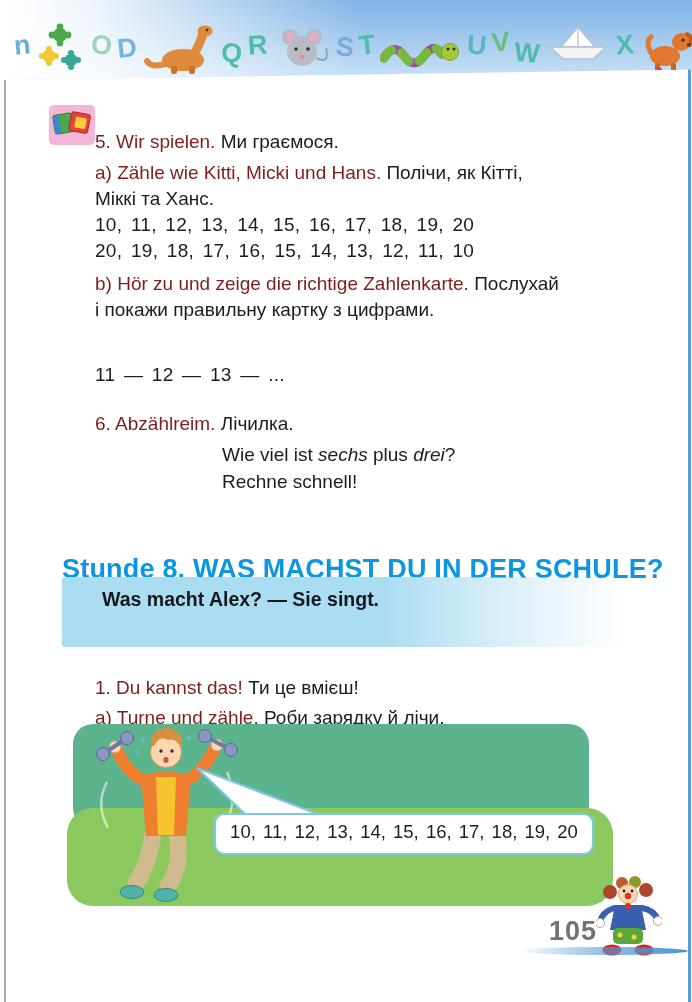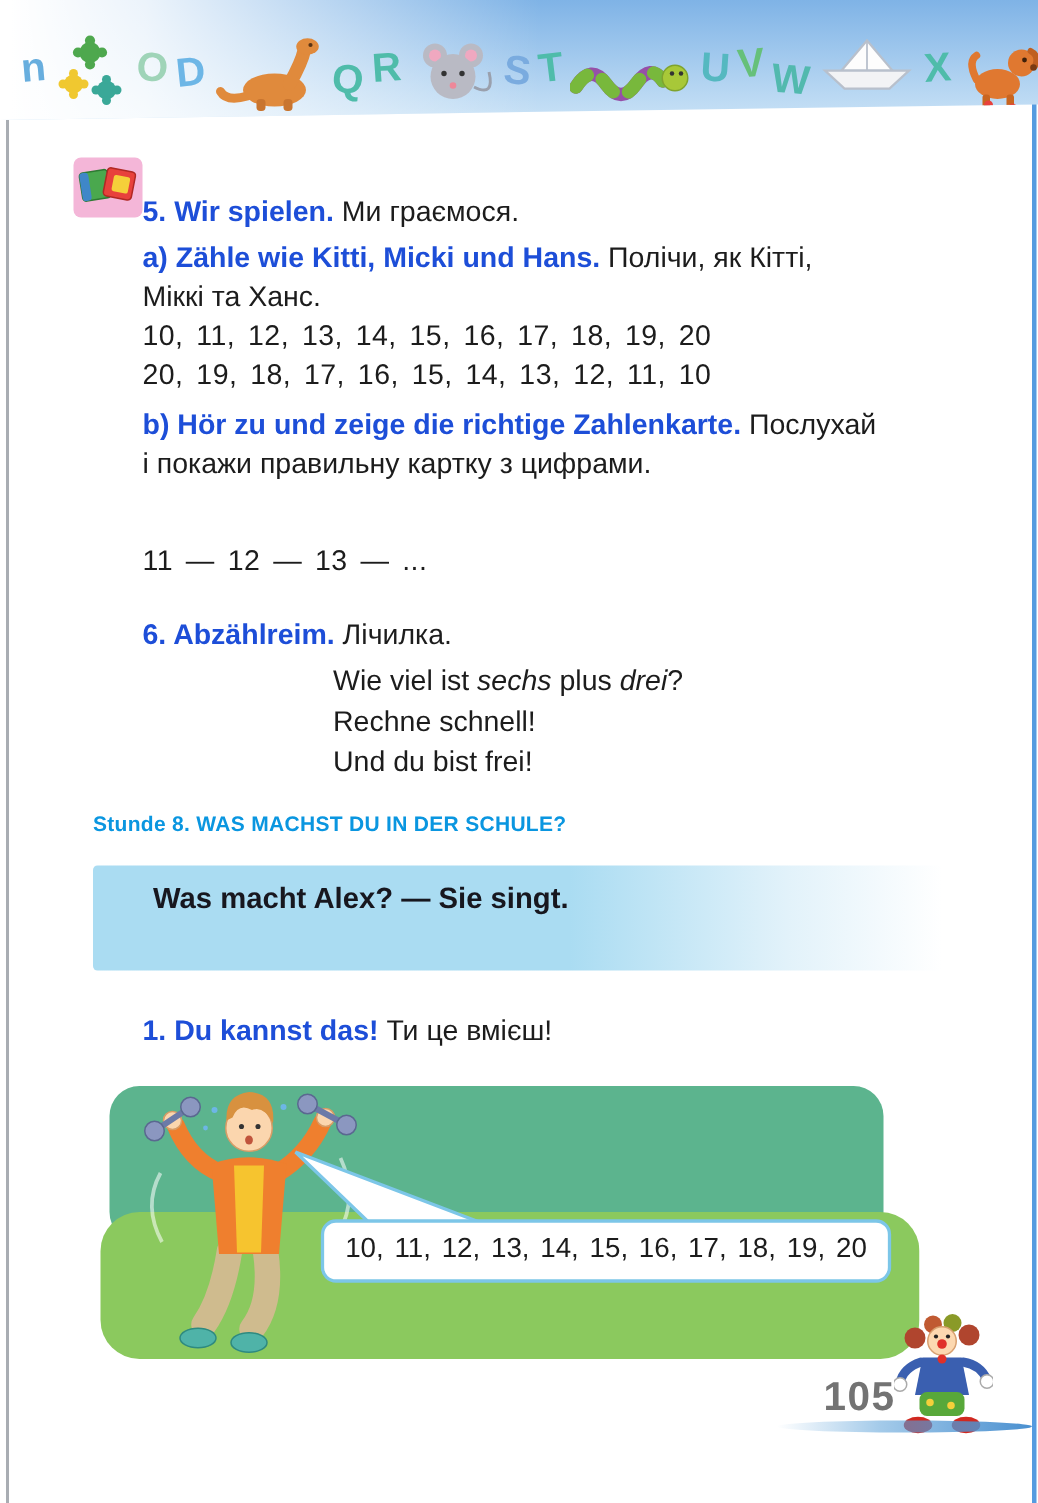"5. Wir spielen." b { color: #1d4ed8 -> #7f1d1d; font-weight: bold -> normal }
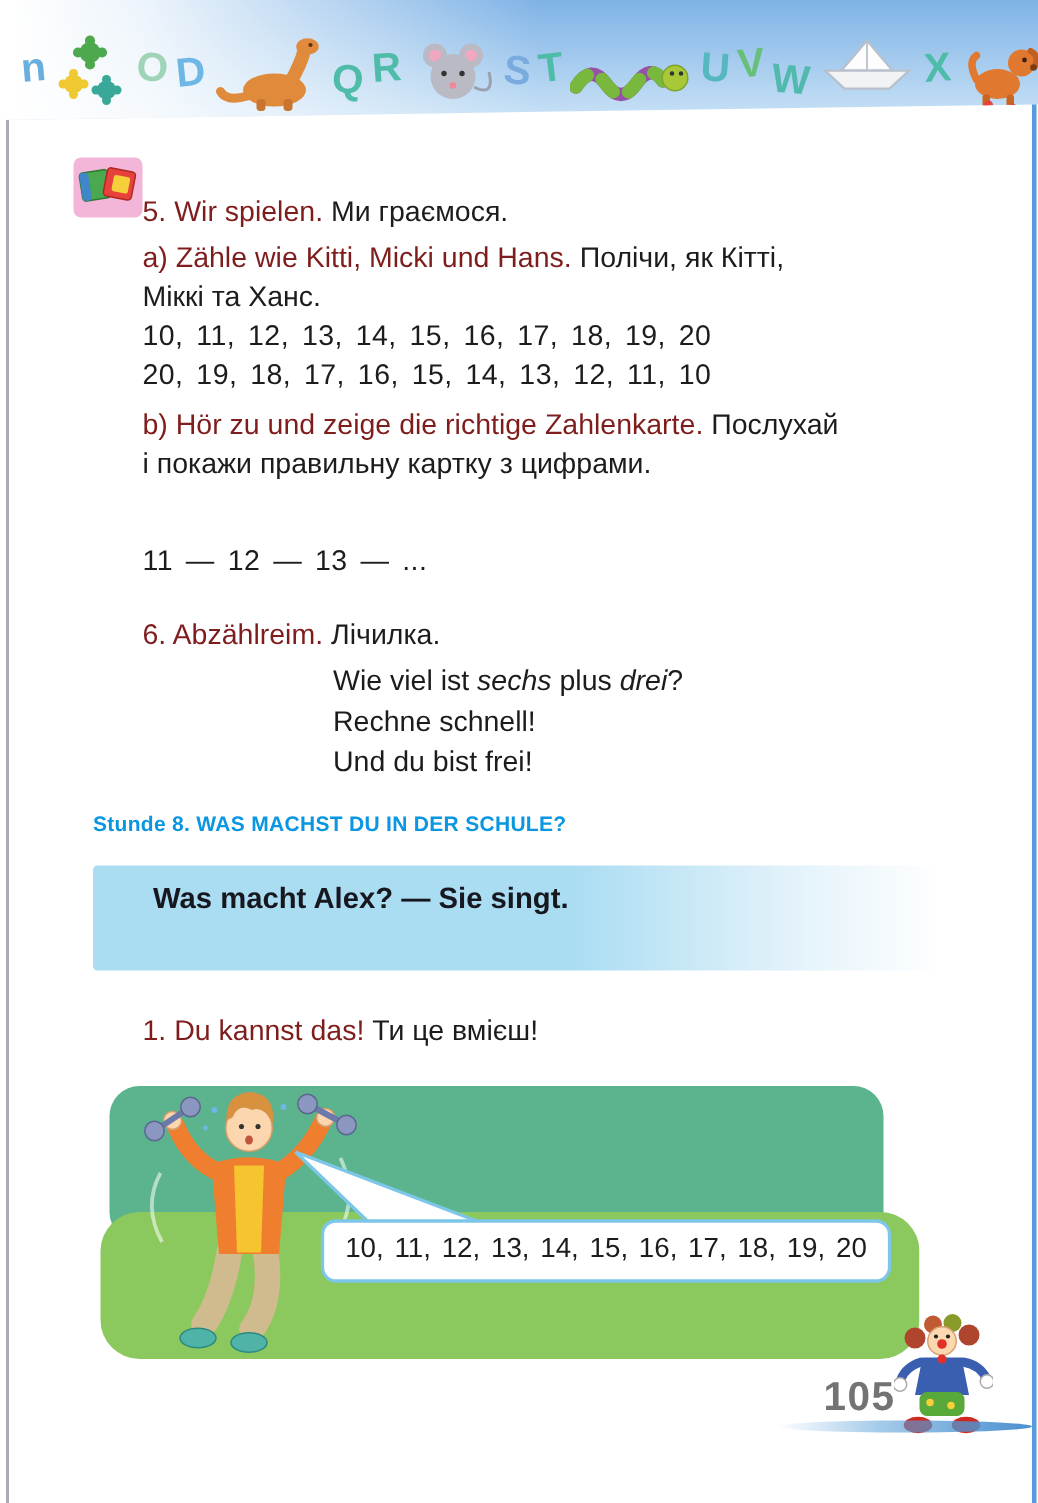"Und du bist frei!" p.poem { html: <p>Und du bist frei!</p> -> none }
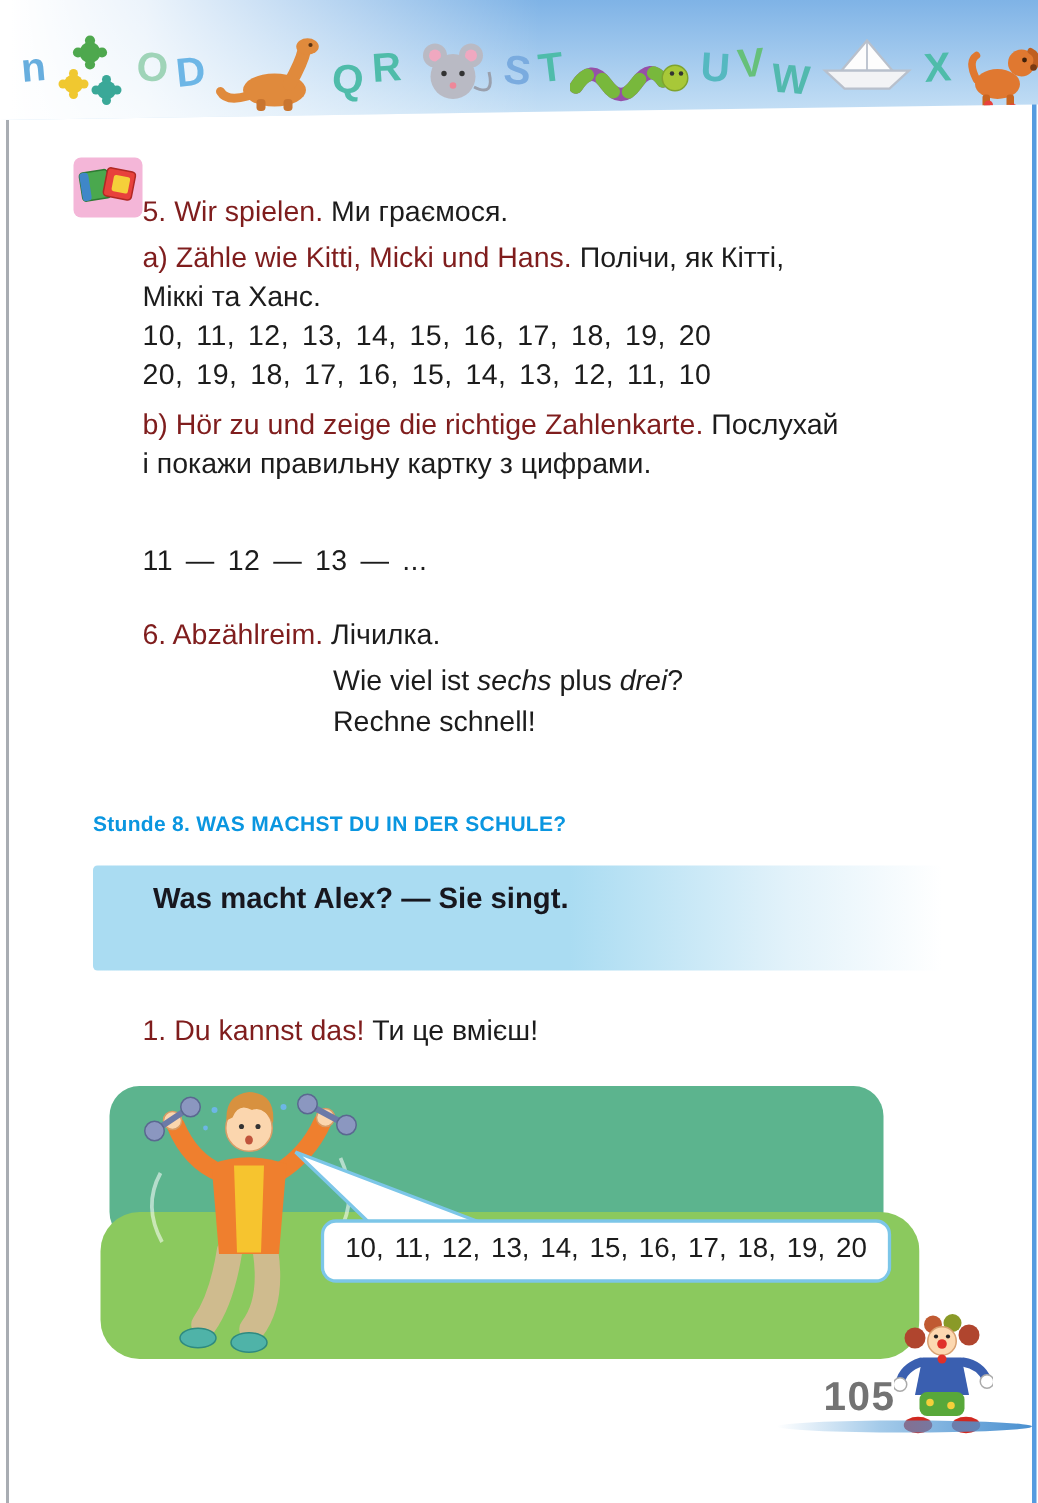"Stunde 8. WAS MACHST DU" .heading { font-size: 14px -> 27px }
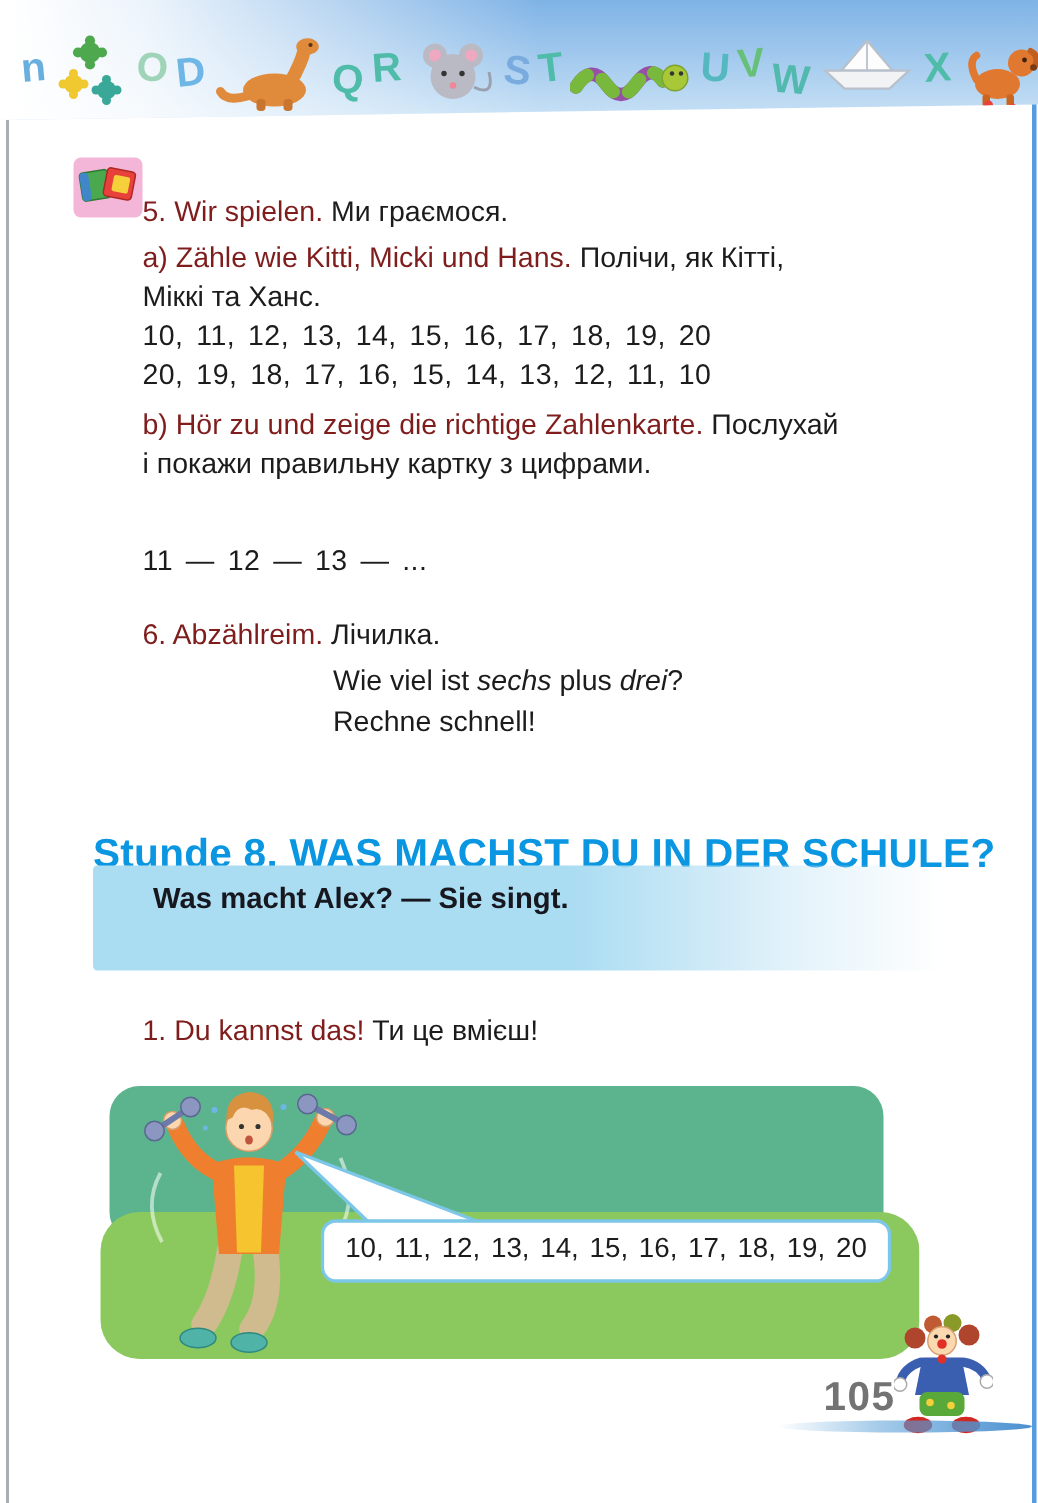"a) Turne und zähle. Роби" p.abs { html: none -> <p><b>a) Turne und zähle.</b> <span>Роби зарядку й лічи.</span></p> }
